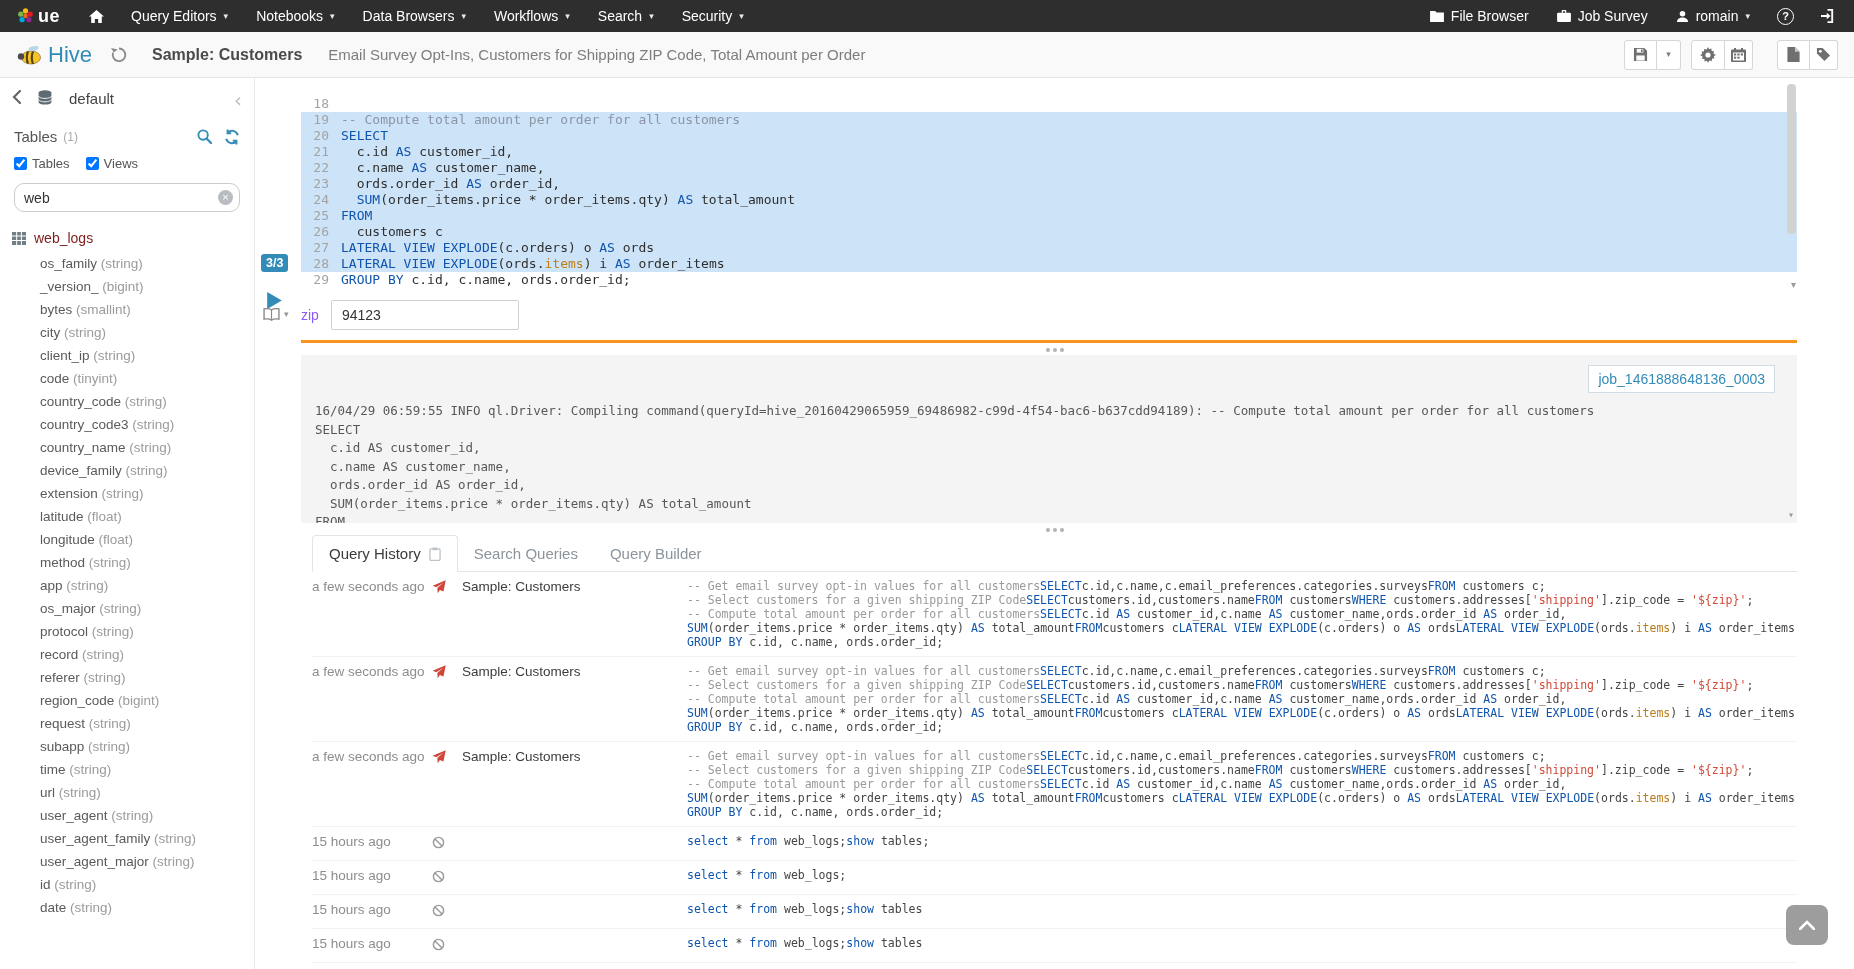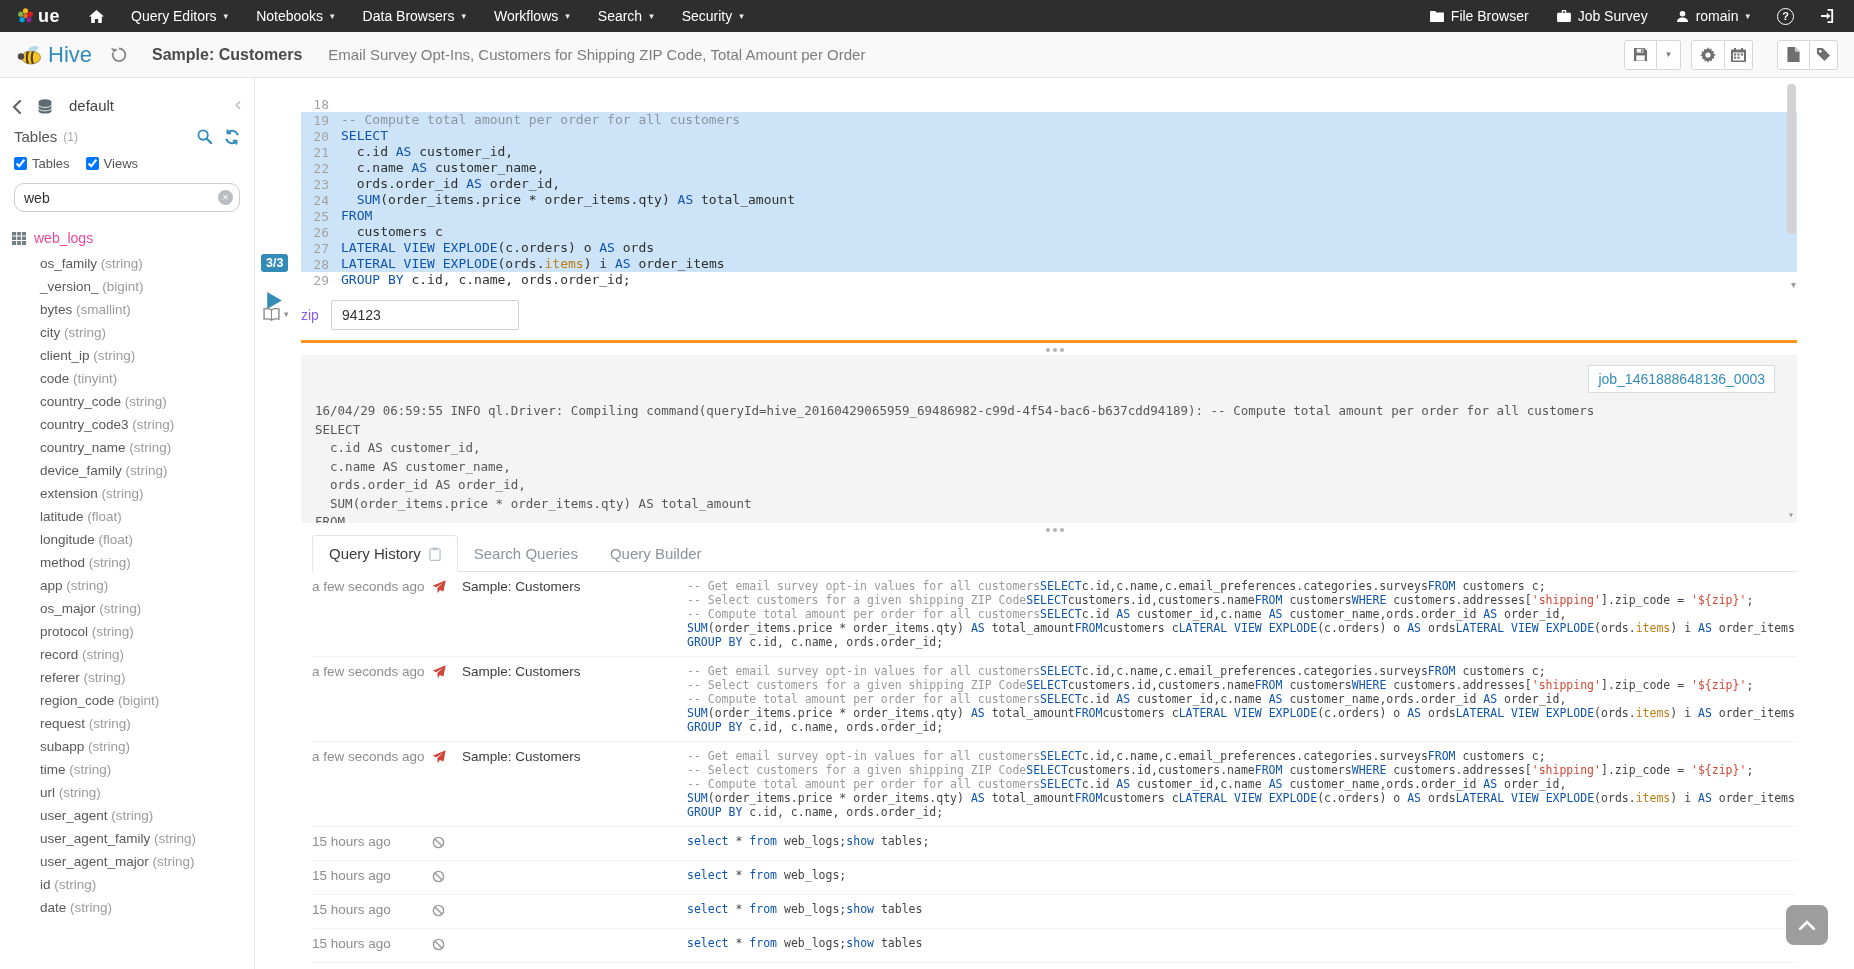"default" .db-row { align-items: flex-end -> flex-start }
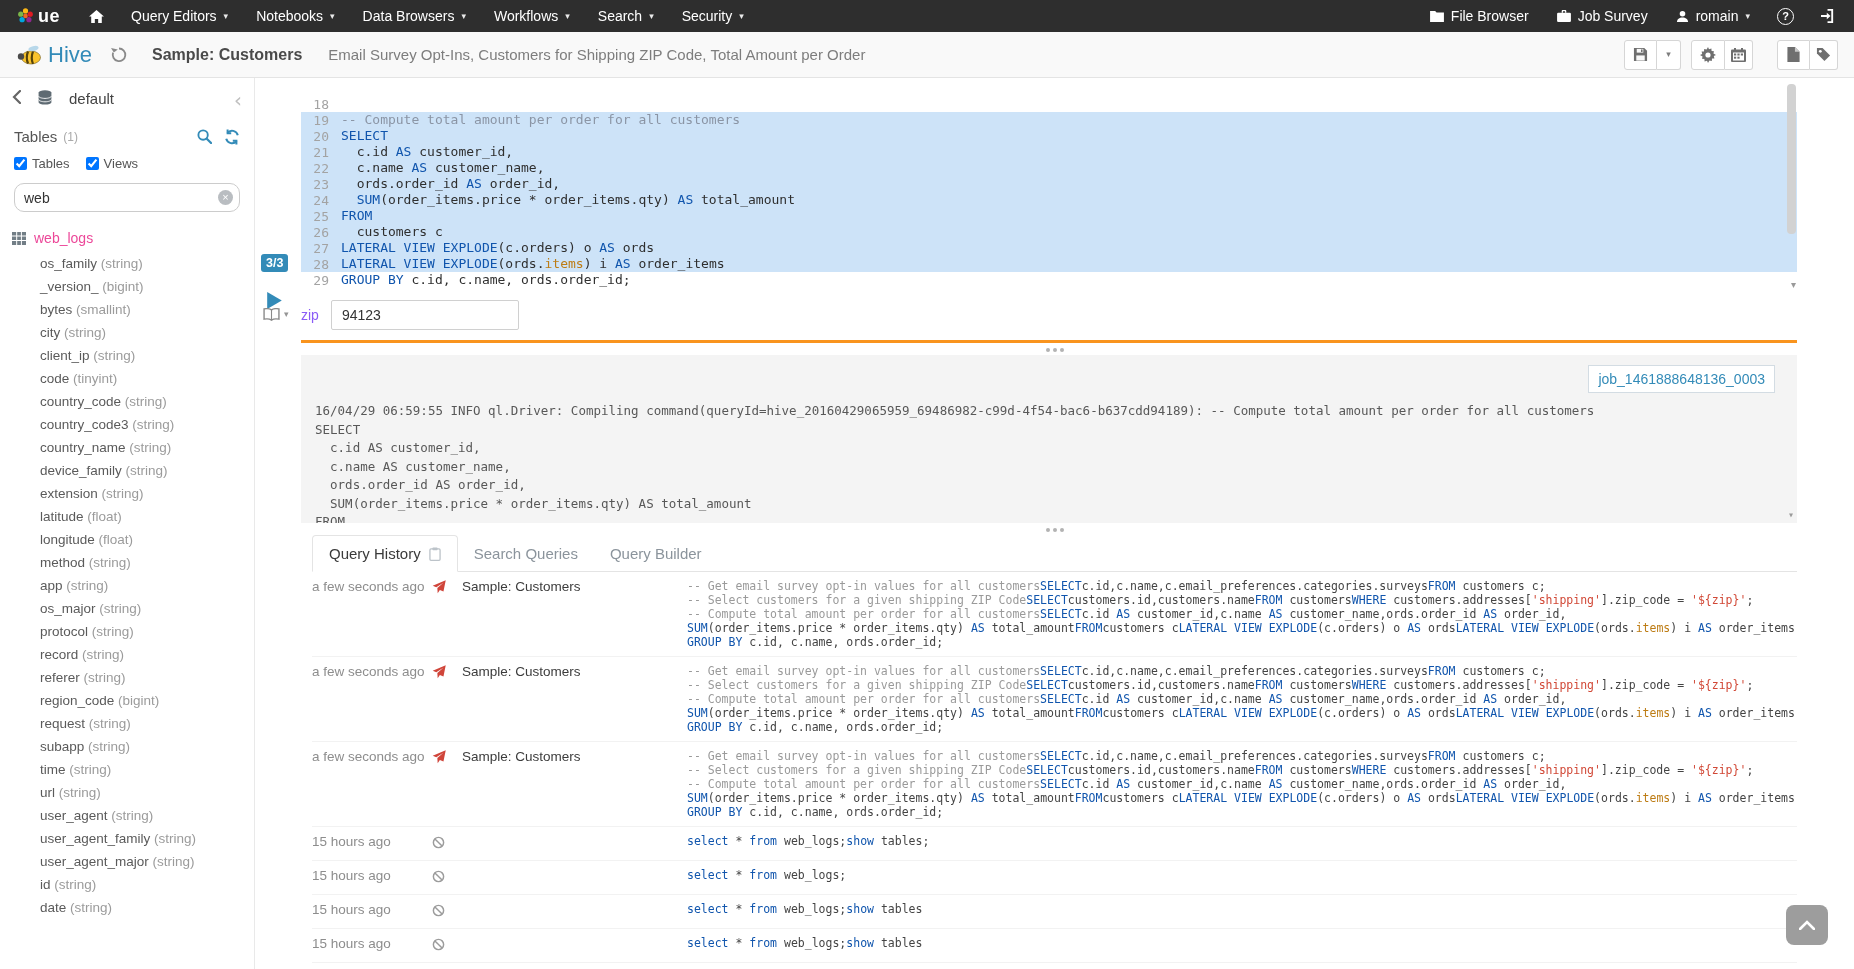"18" .line { align-items: center -> flex-start }
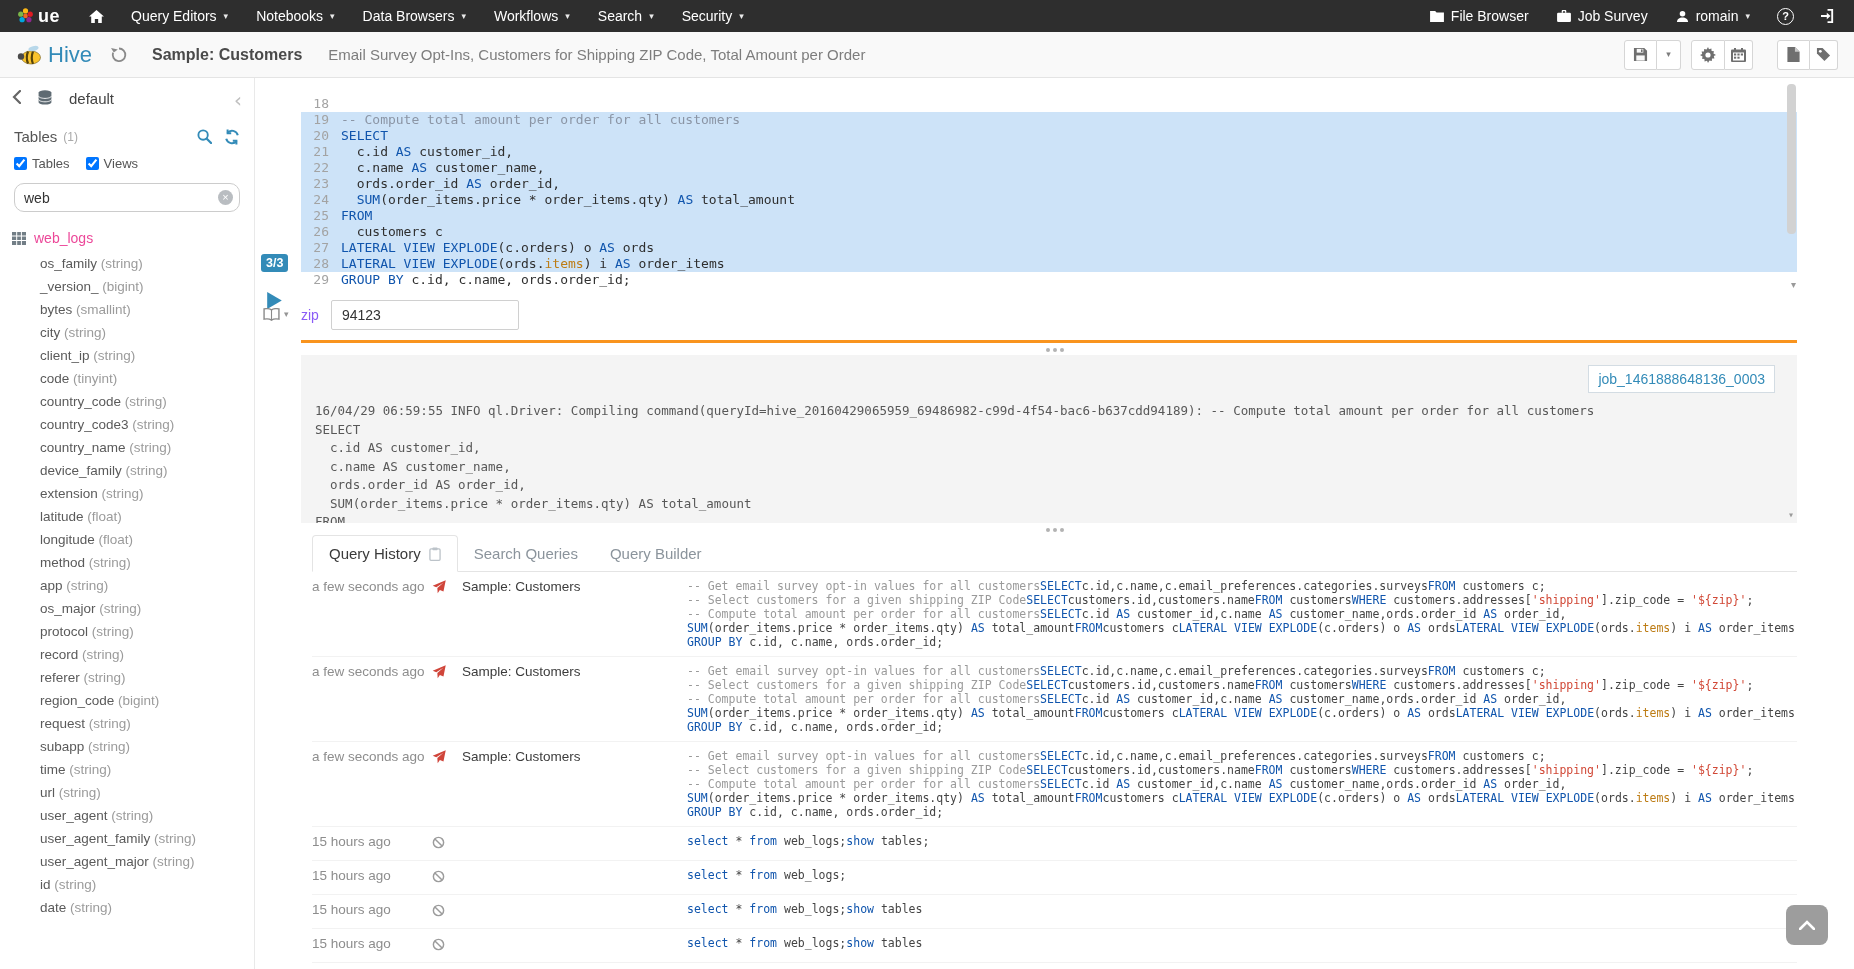"web_logs" .table-entry { color: #ec4899 -> #7f1d1d }
